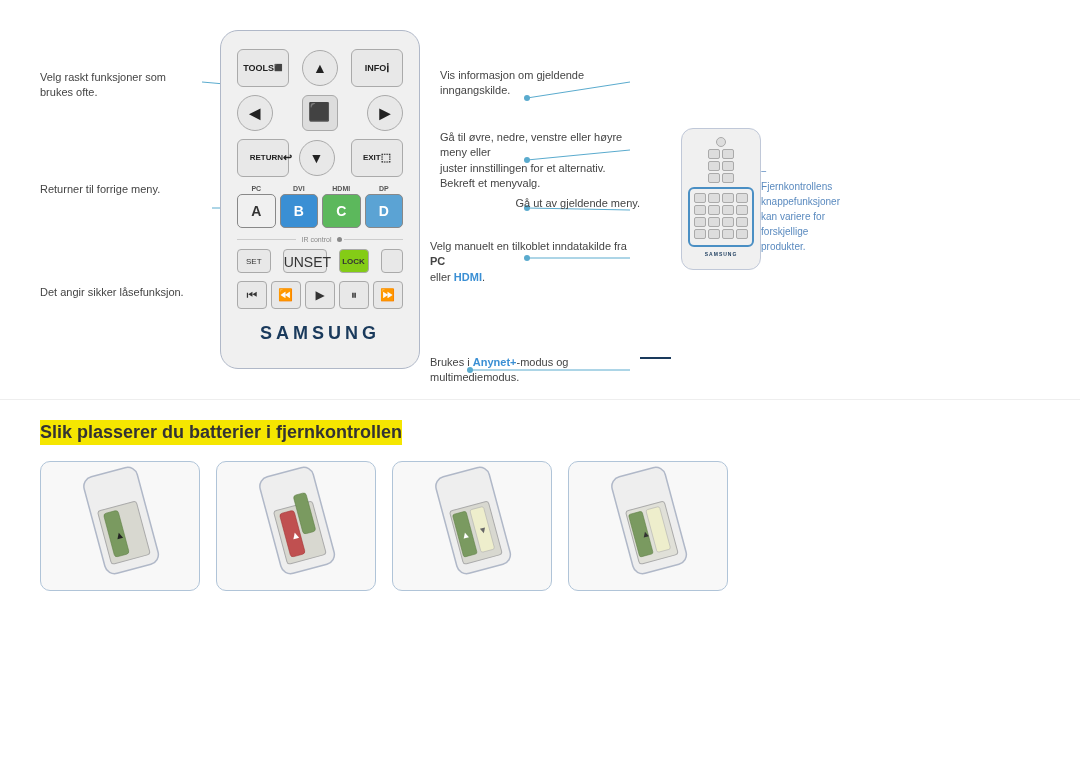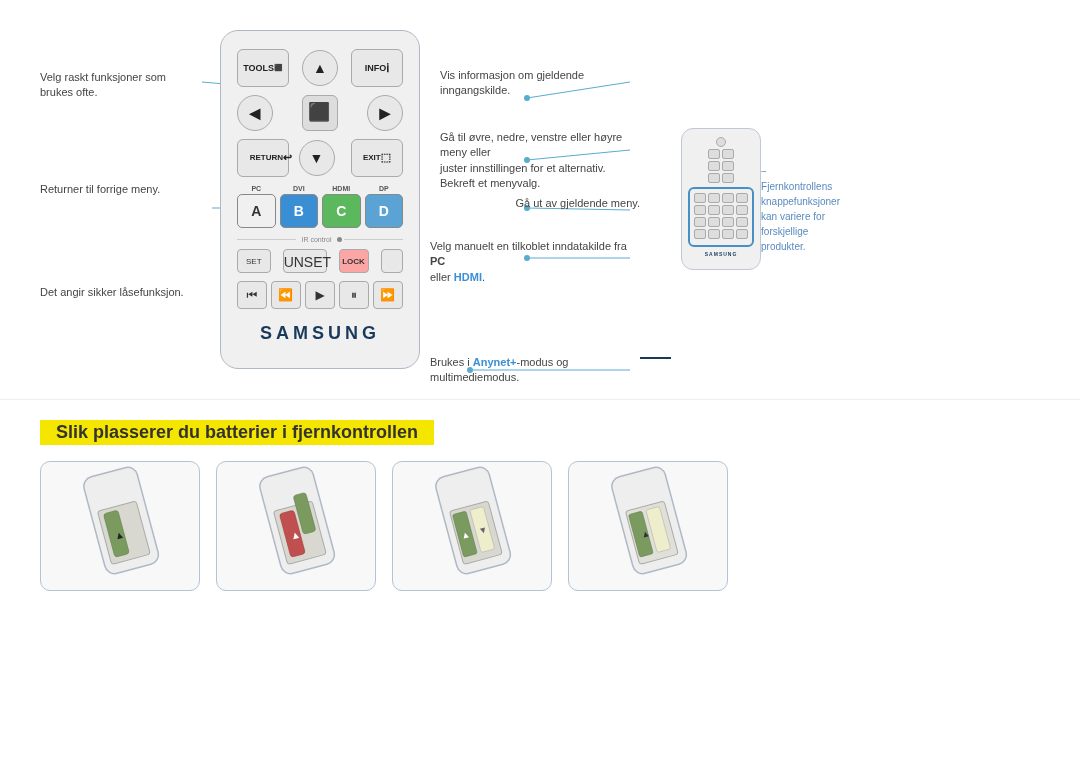"LOCK" .btn-lock { background: #fca5a5 -> #84cc16 }
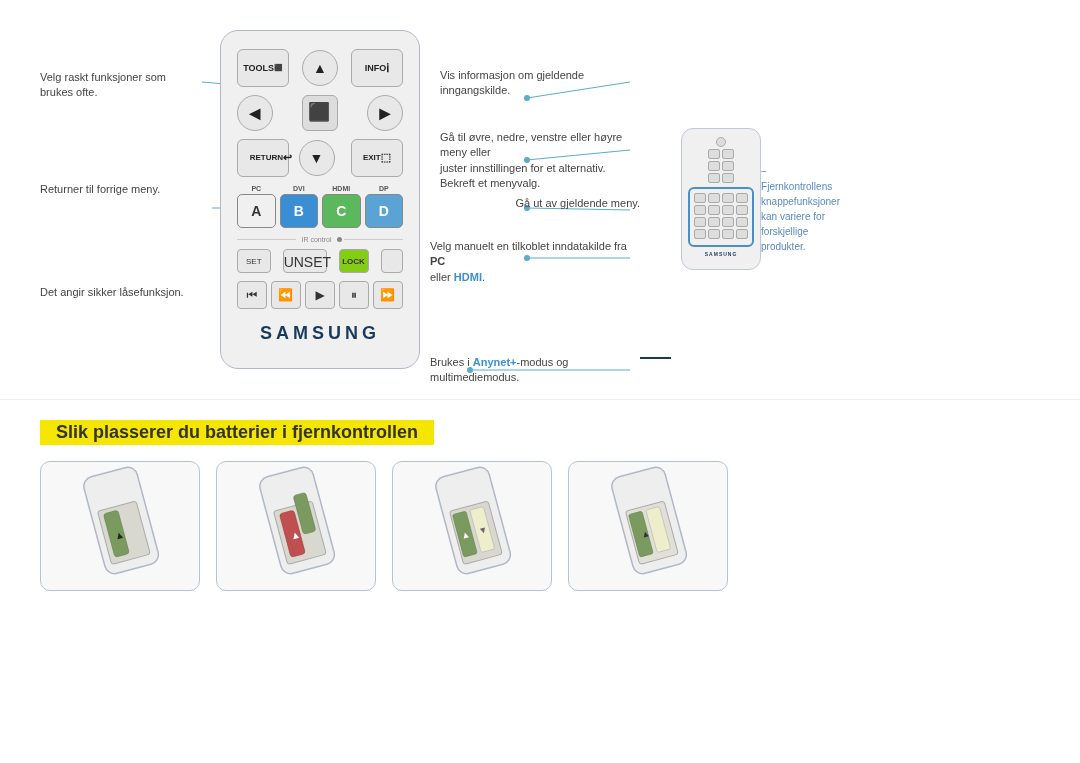"Slik plasserer du batterier i" .battery-title { padding: 2px 16px -> 2px 0 }
